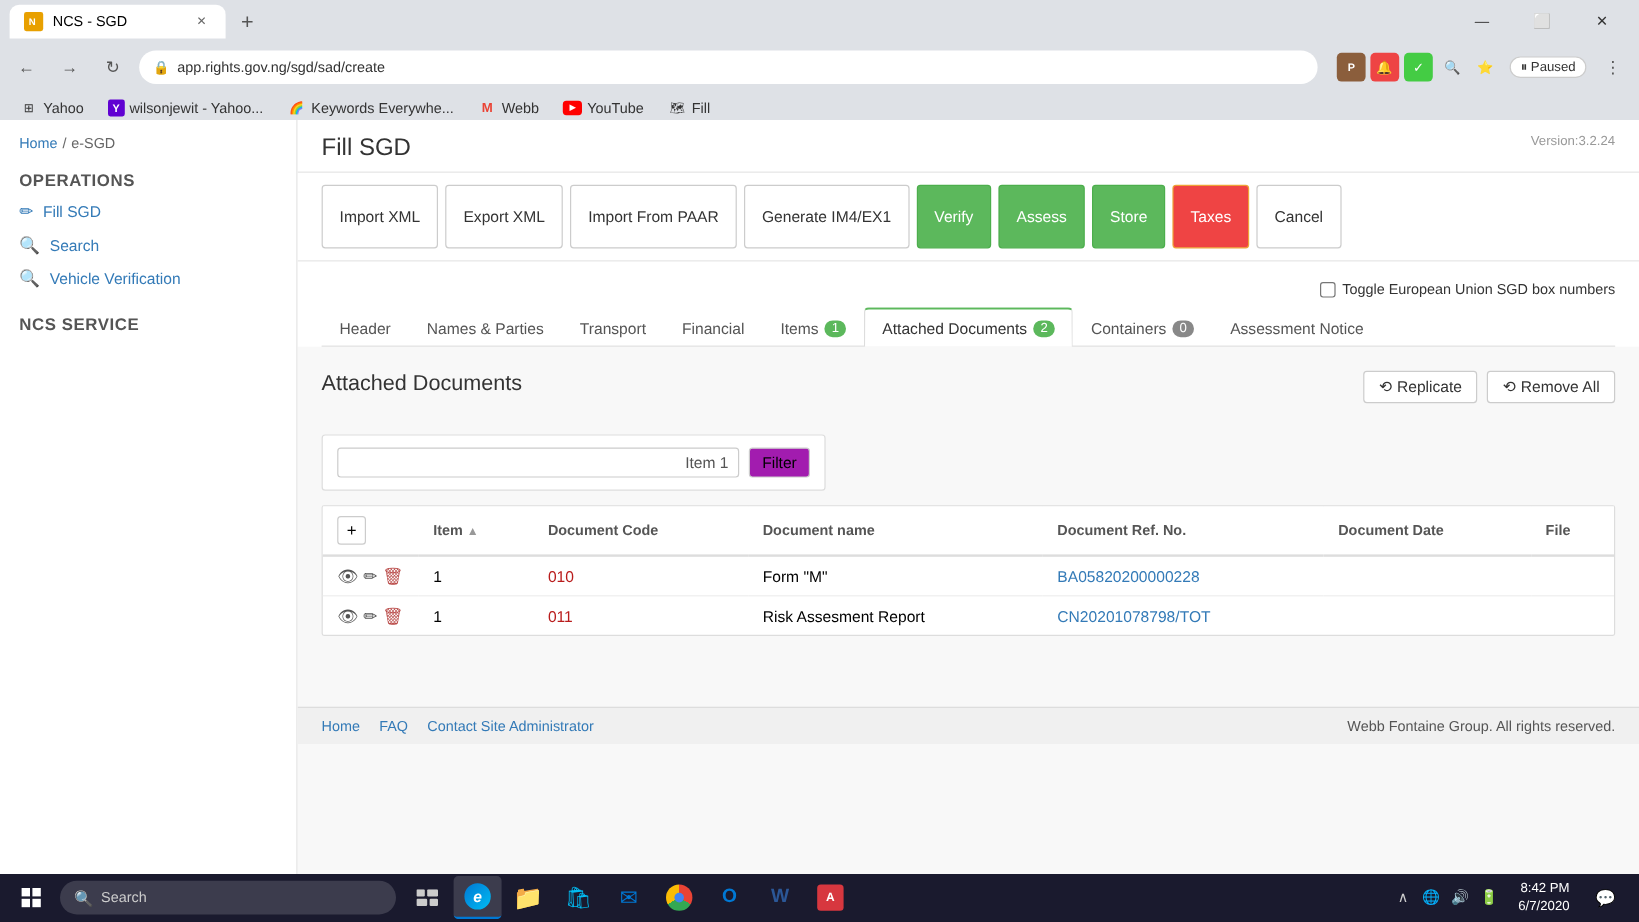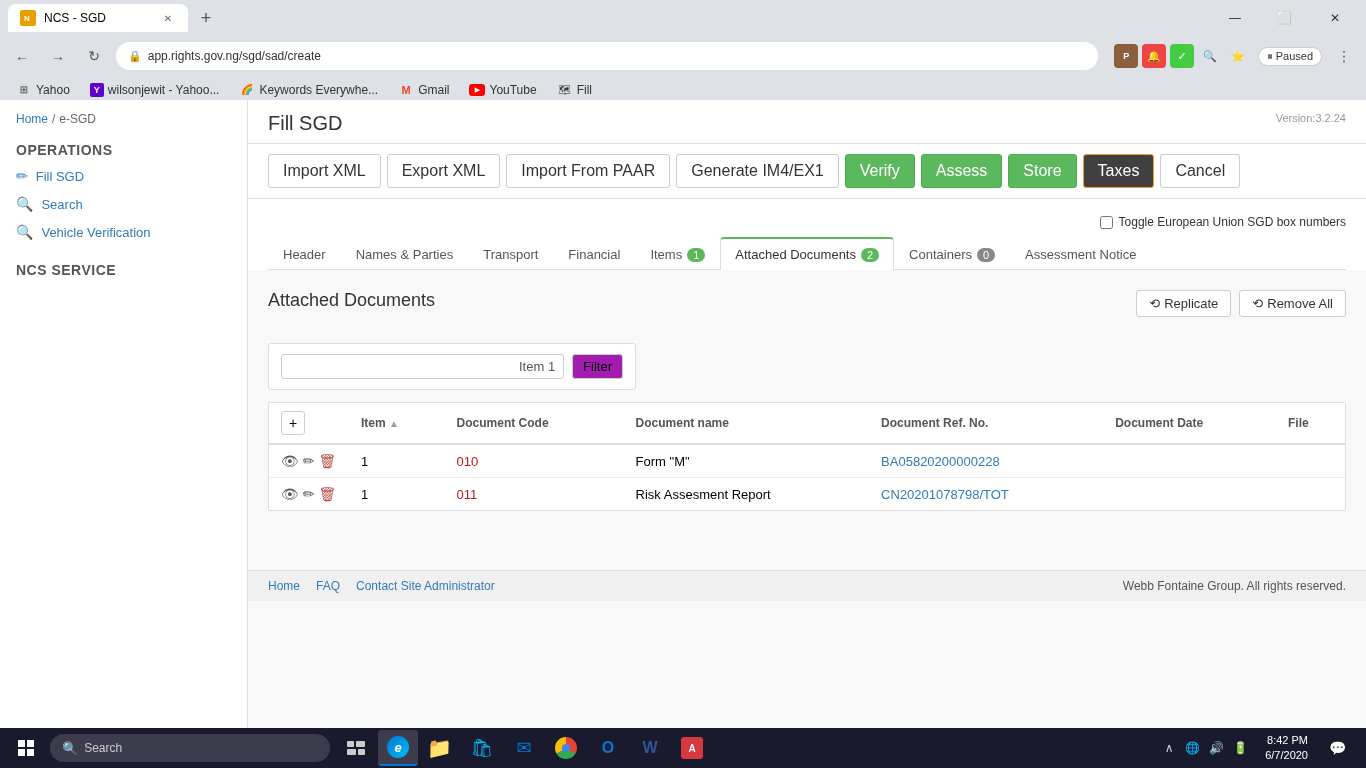"Gmail" span { text: Gmail -> Webb }
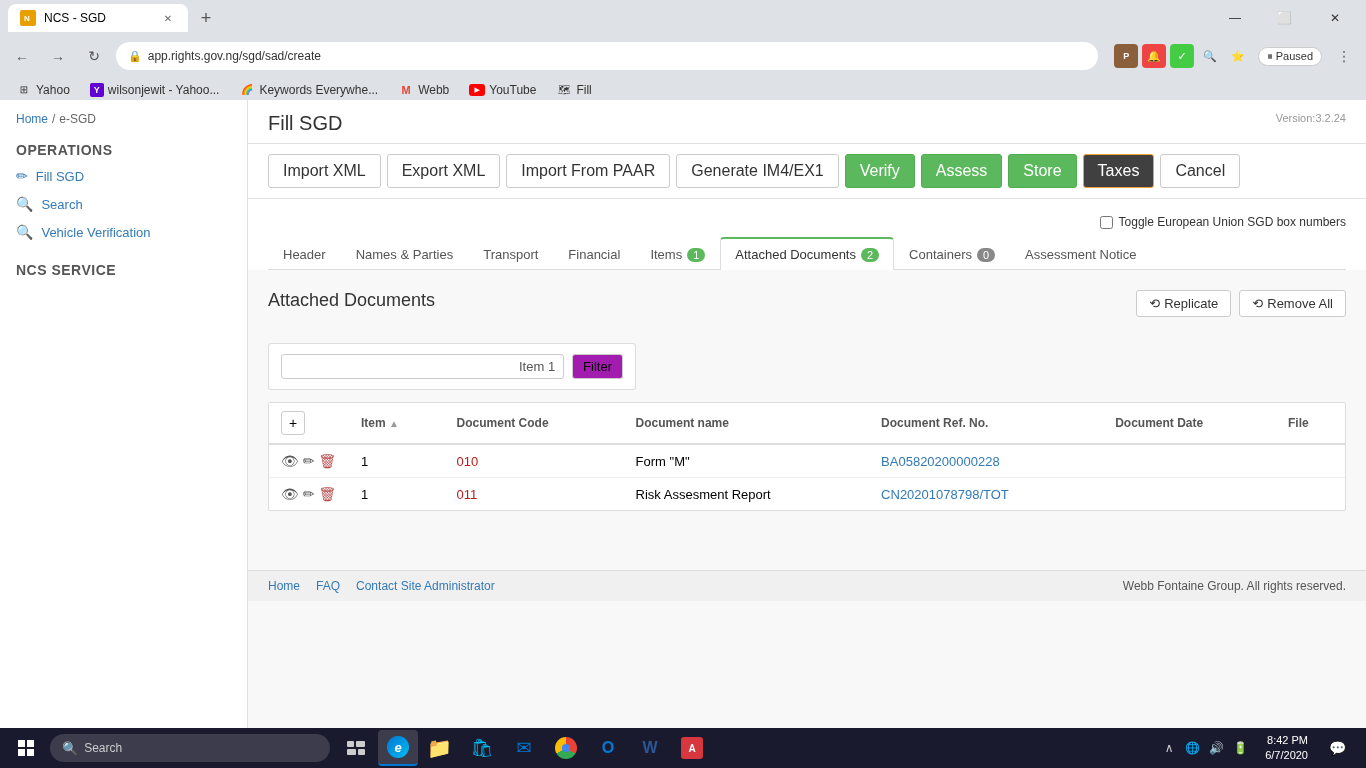"Import XML" .btn { font-size: 16px -> 13px; padding: 7px 14px -> 18px 14px }
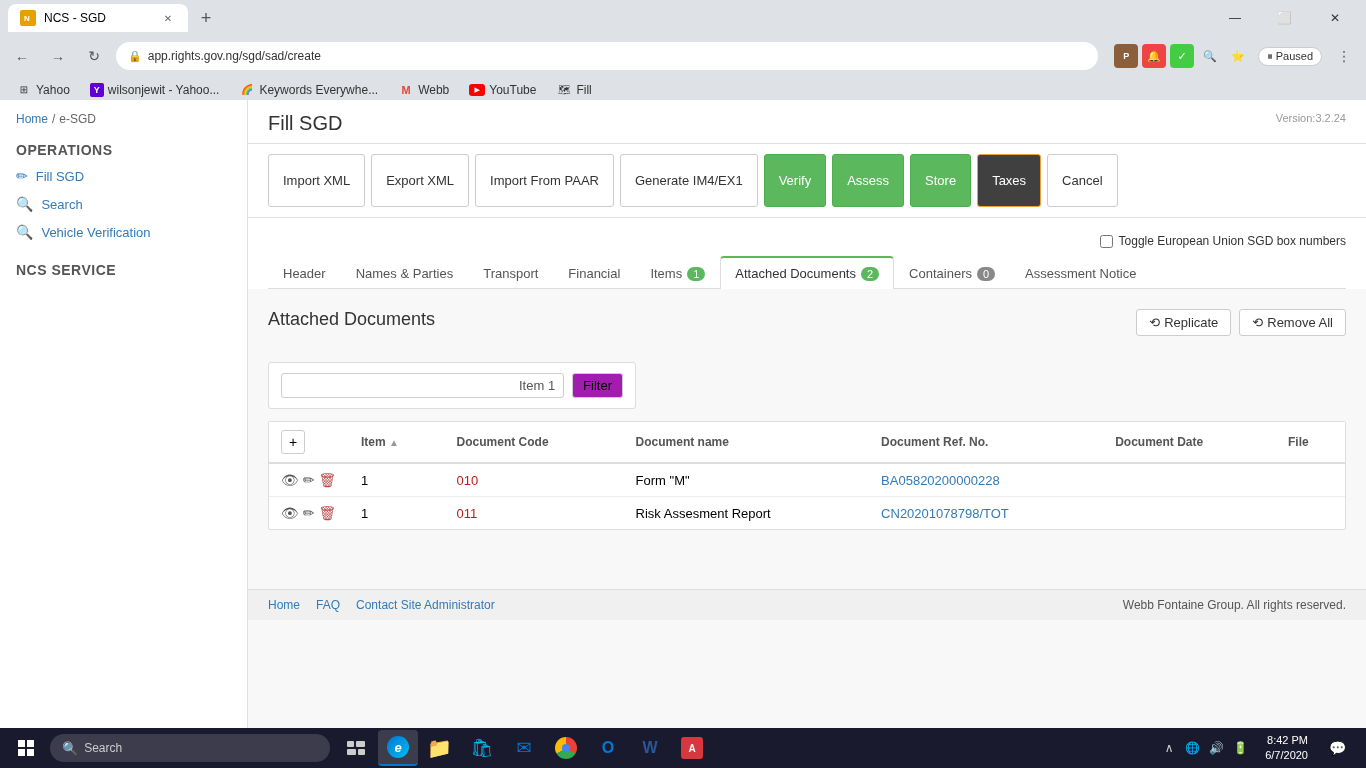"Taxes" .btn-warning { background: #404040 -> #ef4444 }
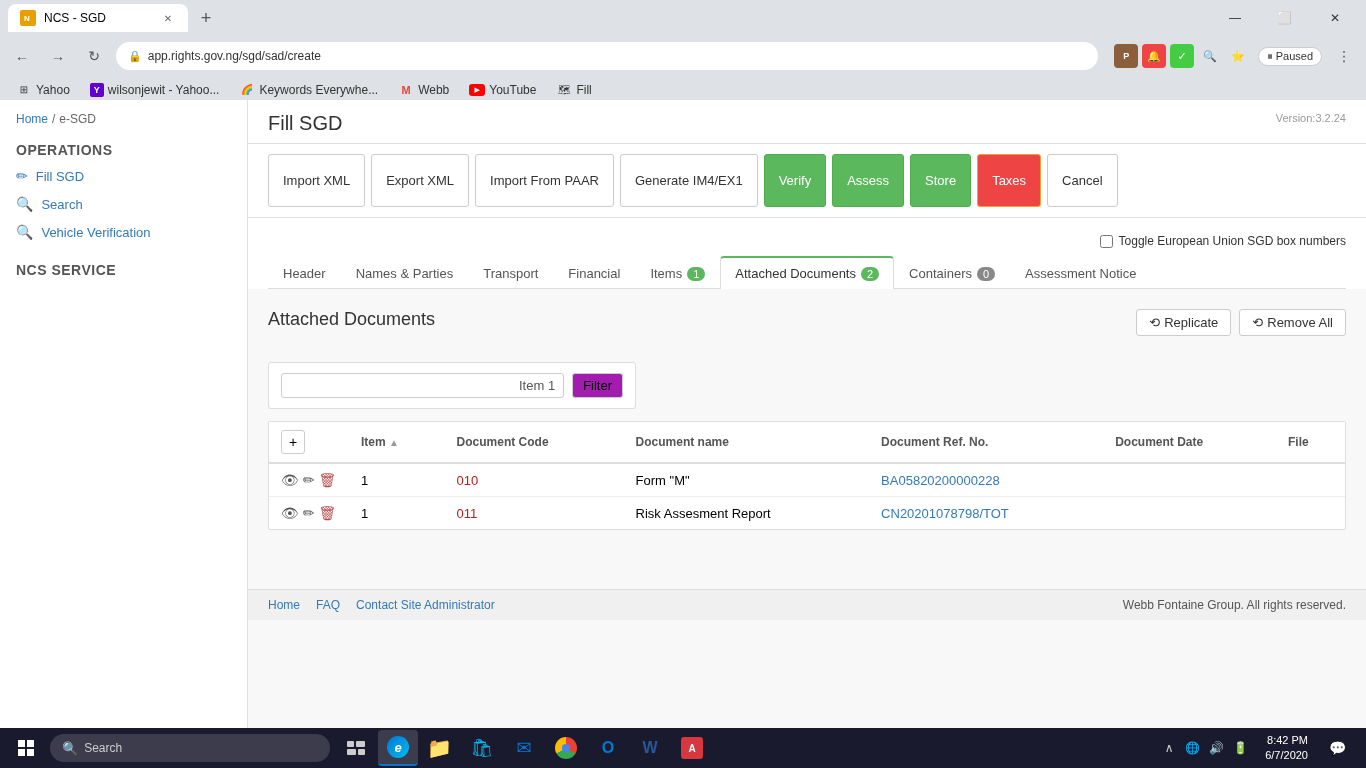"Item 1" .filter-row { width: 368px -> 420px }
